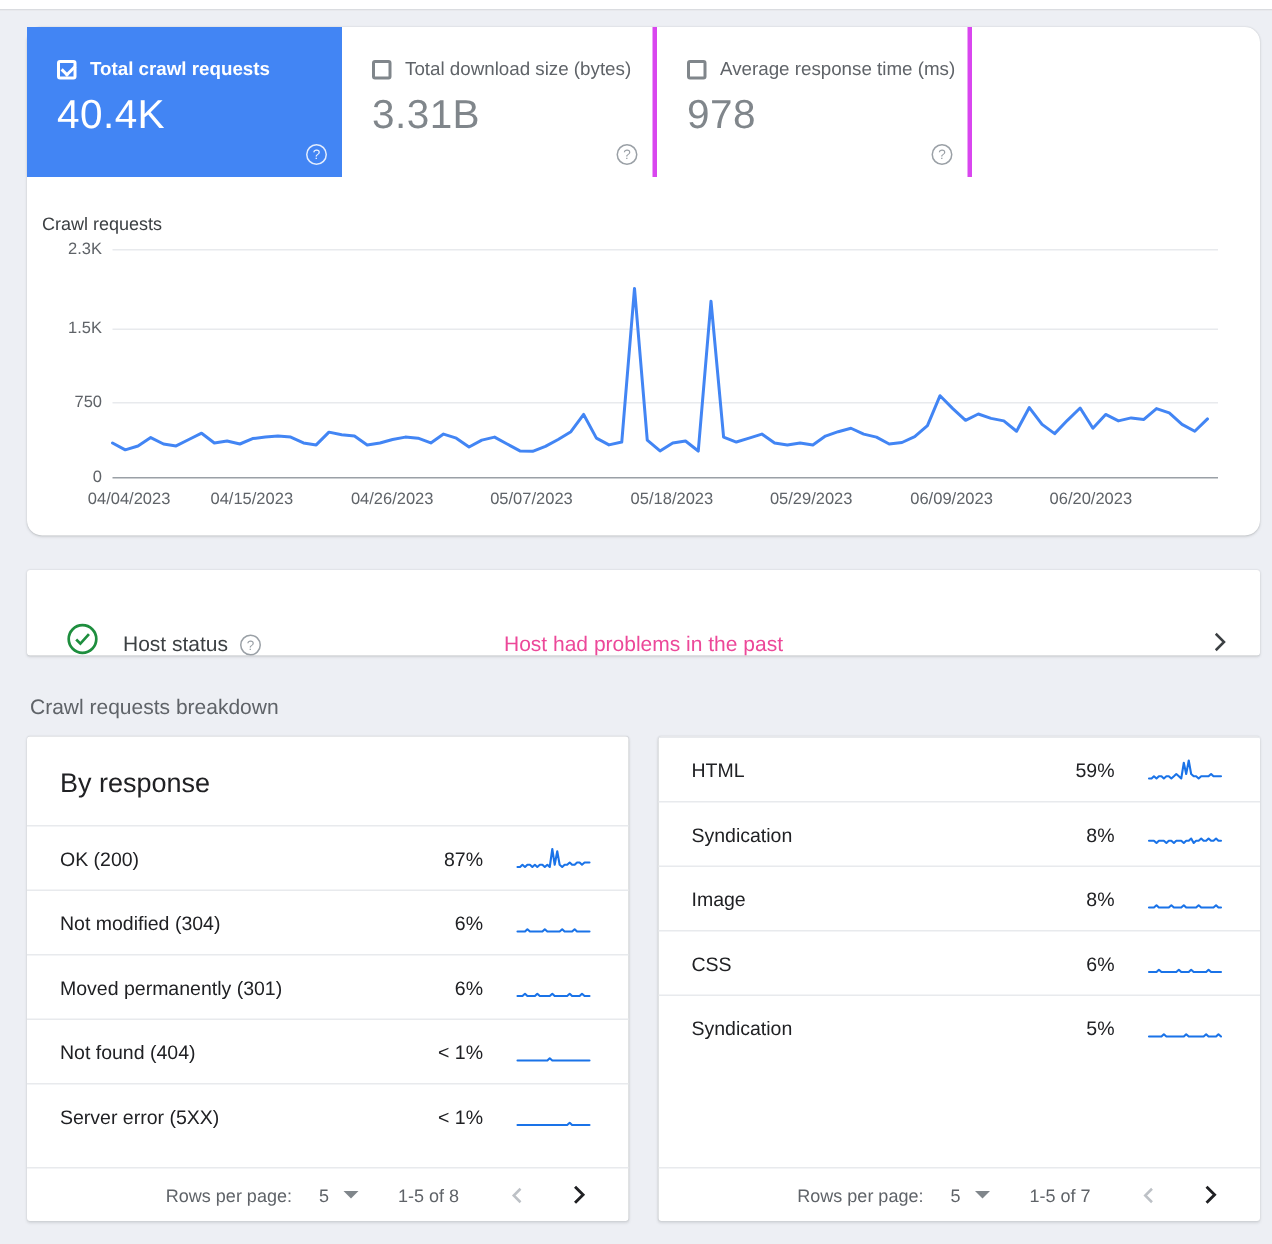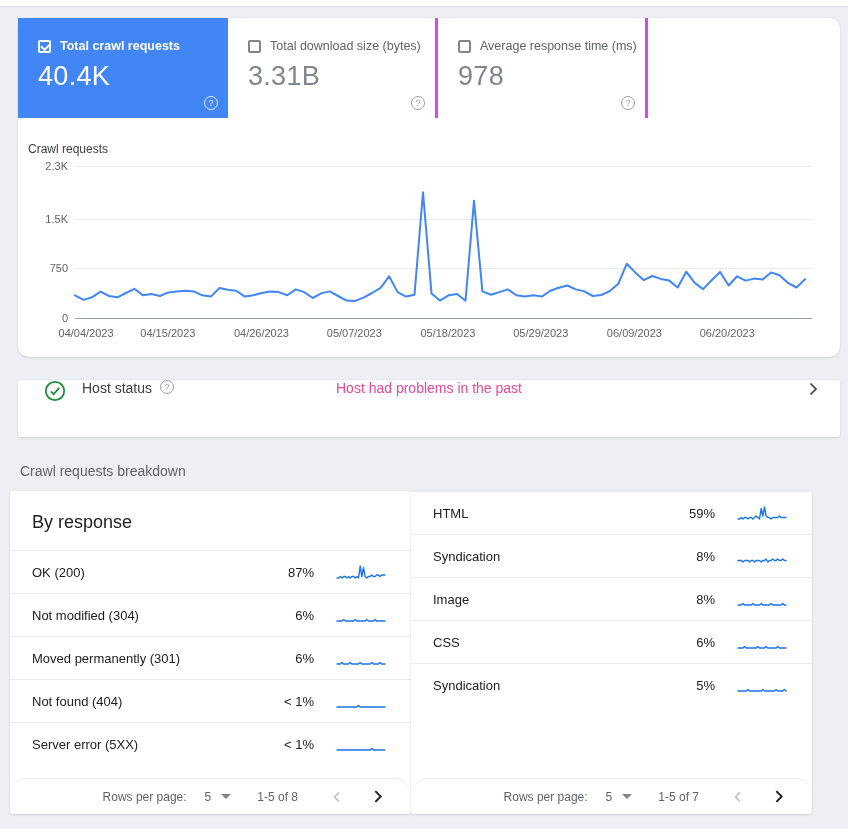"Host status" .host-card { align-items: flex-start -> flex-end }
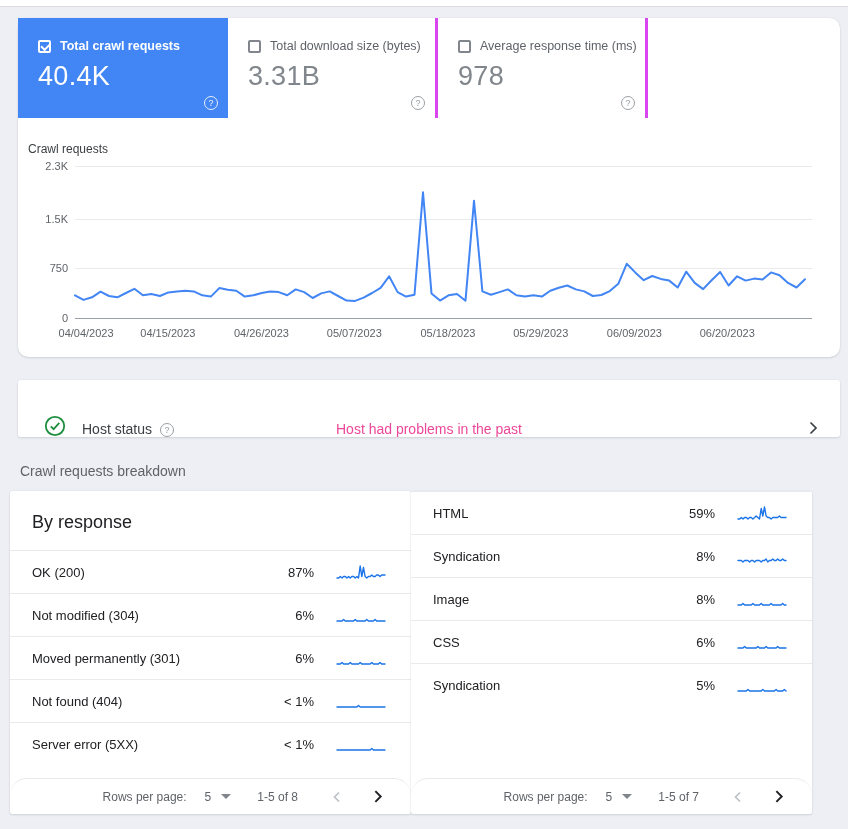"By response" .breakdown-row { gap: none -> 20px; margin: 0 8px 0 10px -> 0 8px 0 18px }
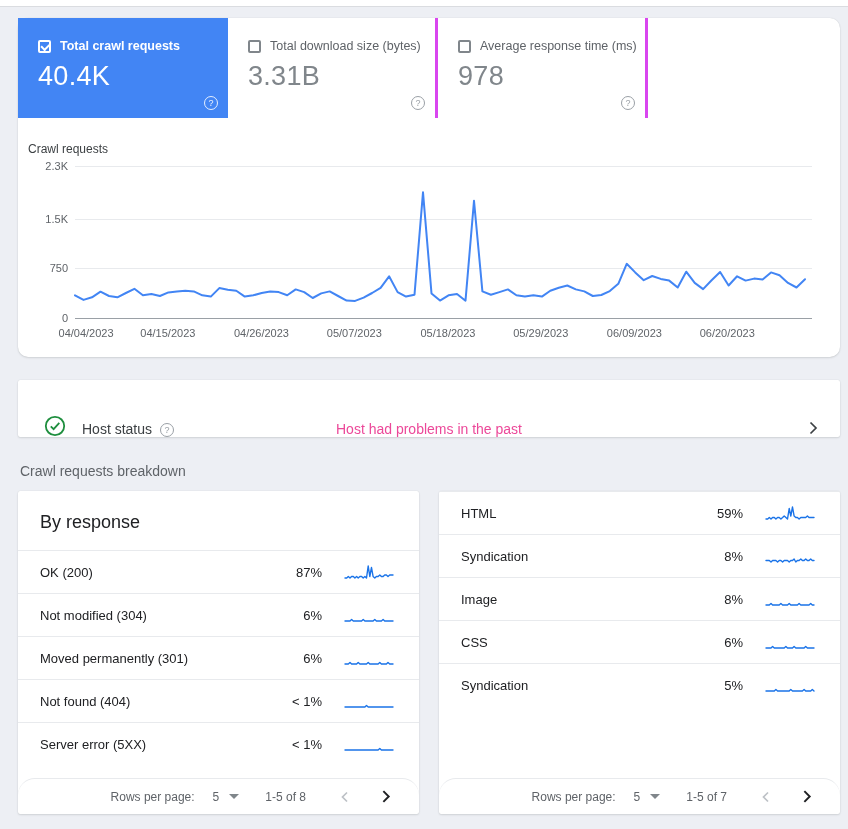"Rows per page:" .b-footer { border-radius: 17px -> none }
